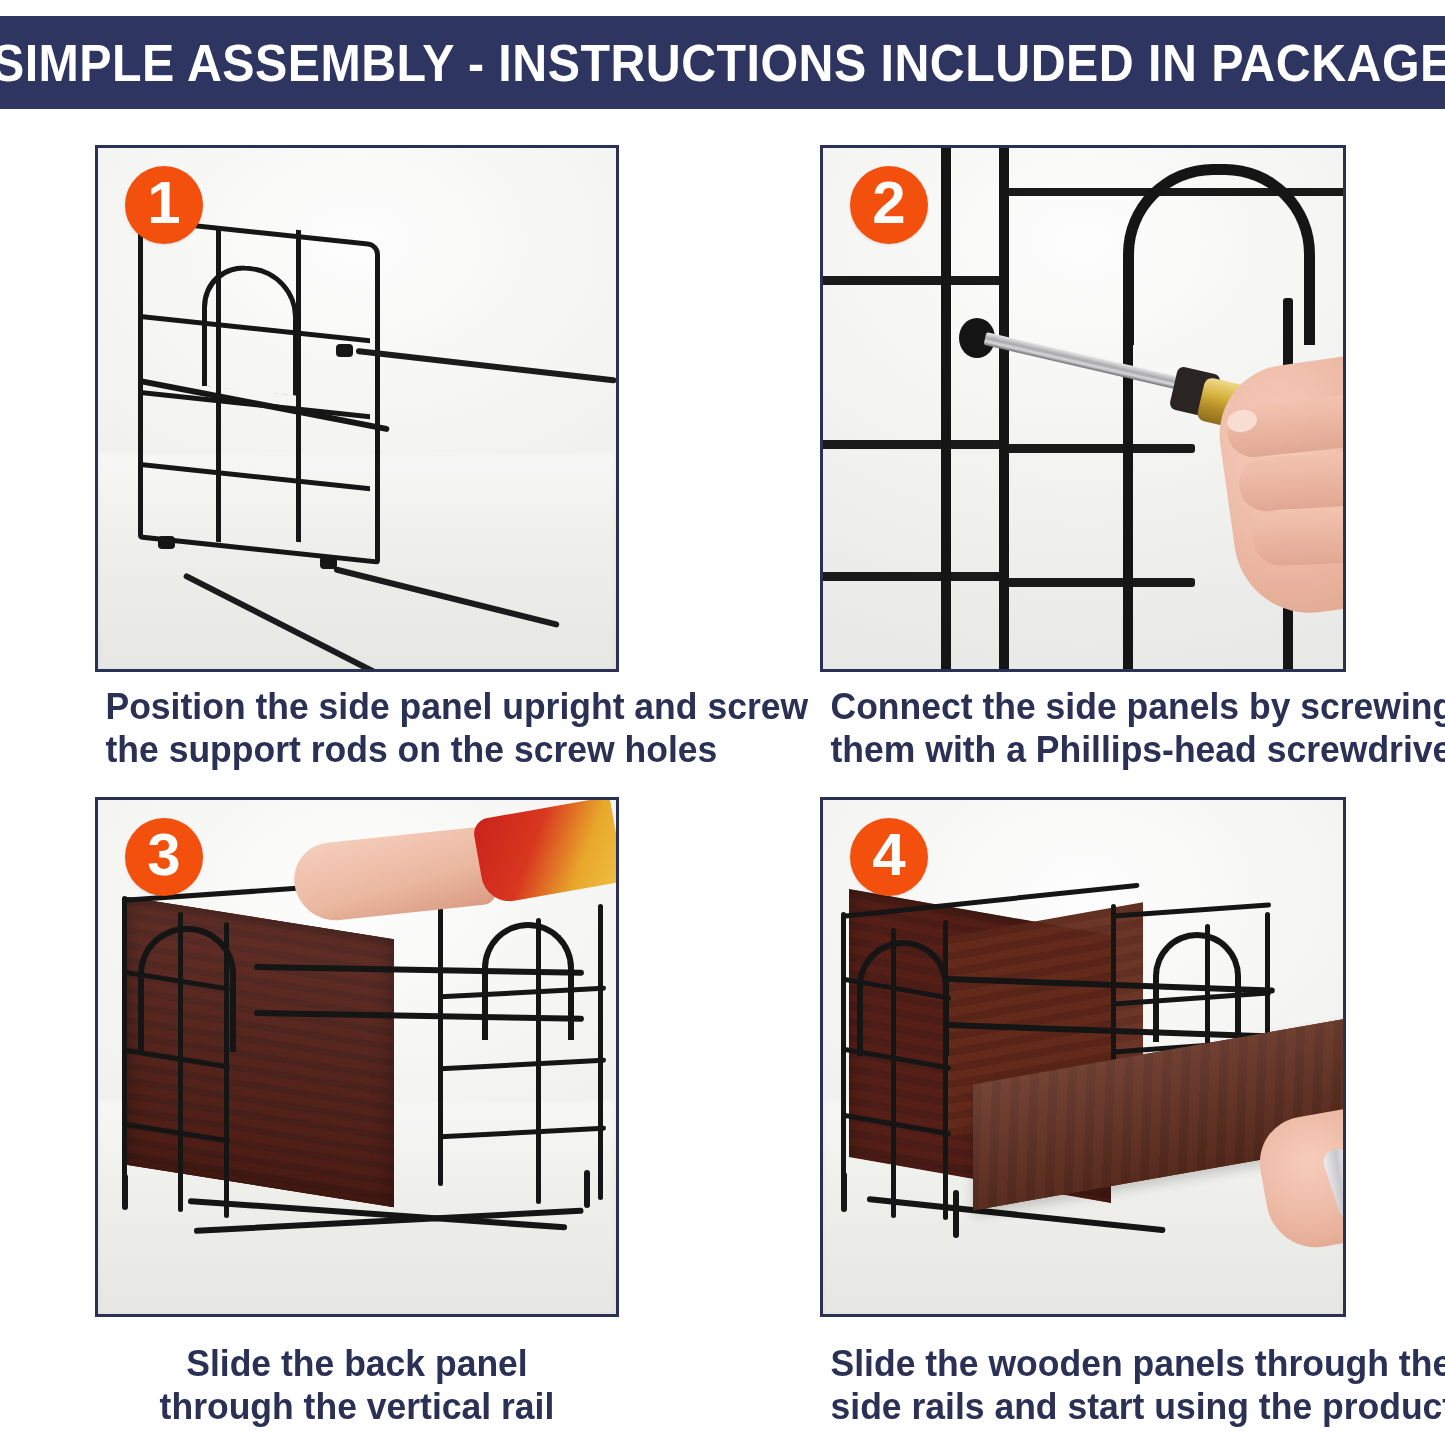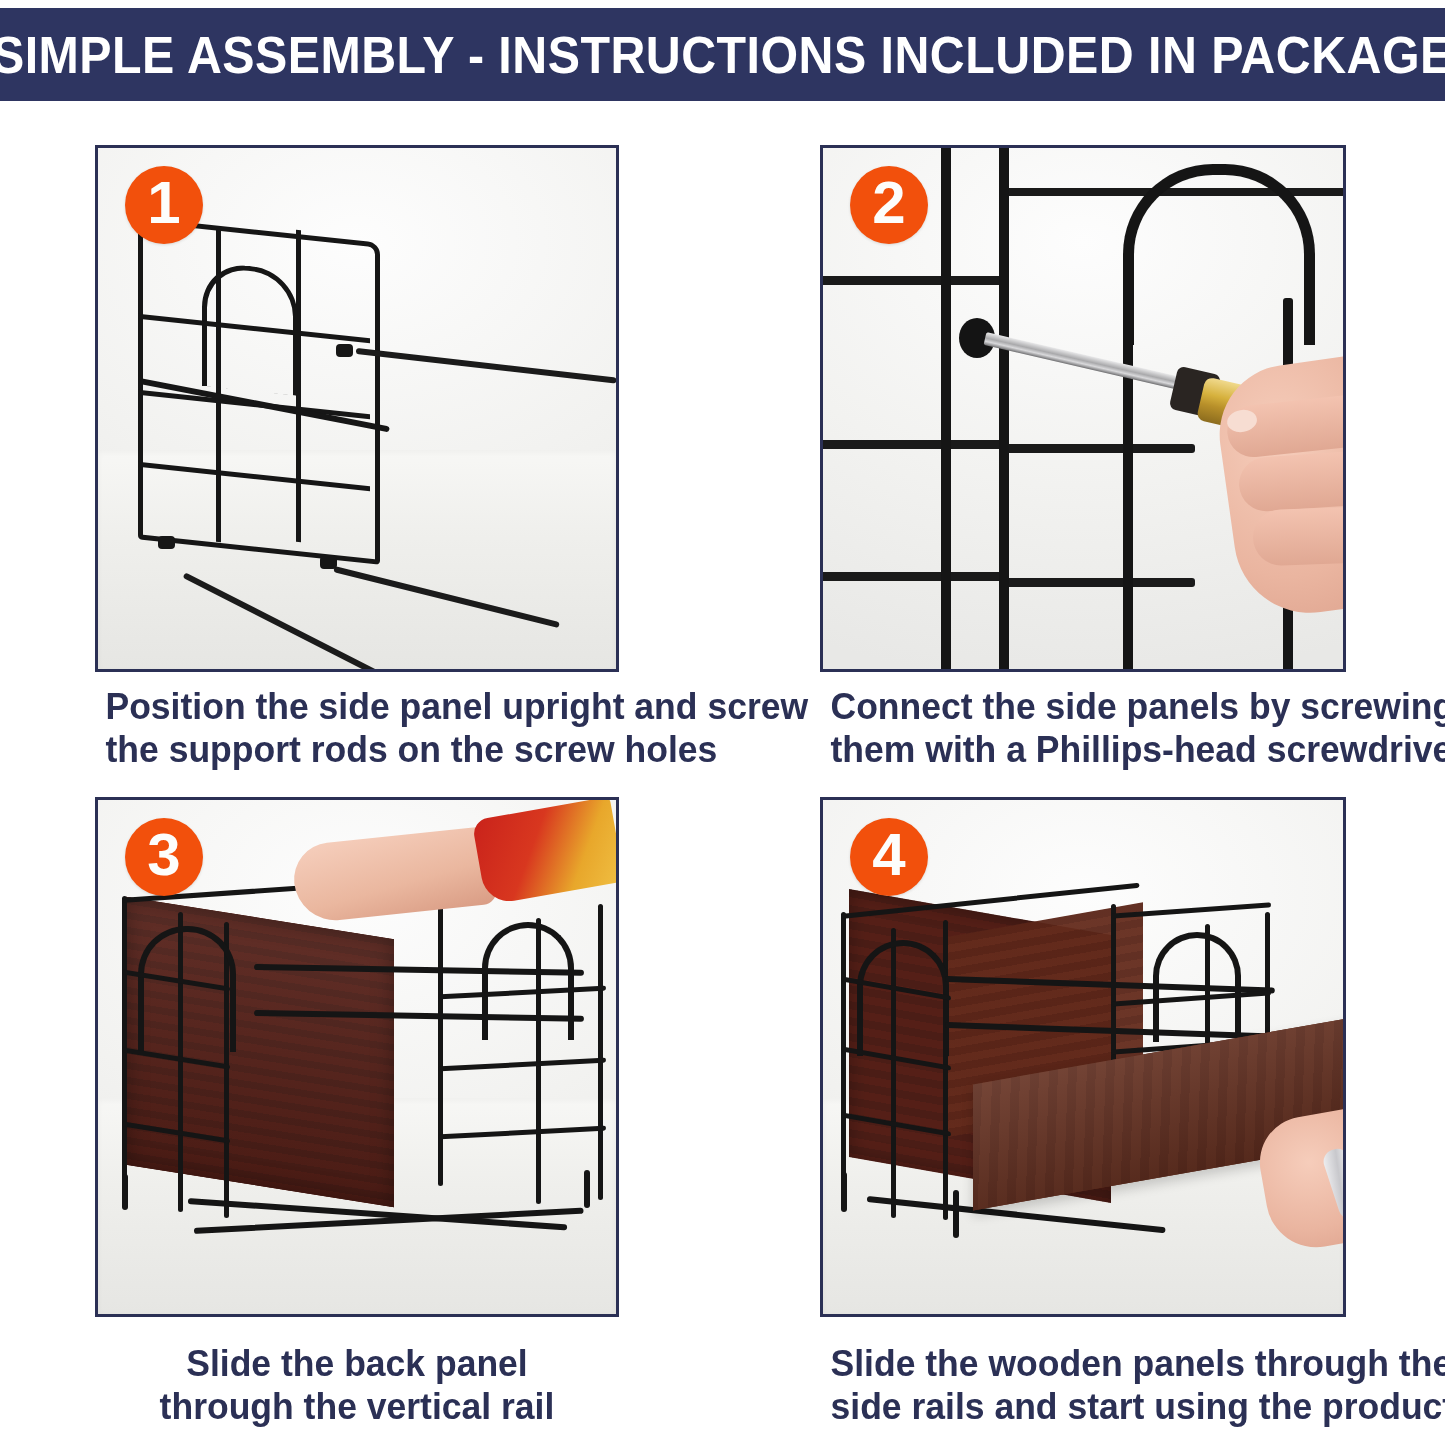"SIMPLE ASSEMBLY - INSTRUCTIONS INCLUDED" .banner { top: 8px -> 16px }
